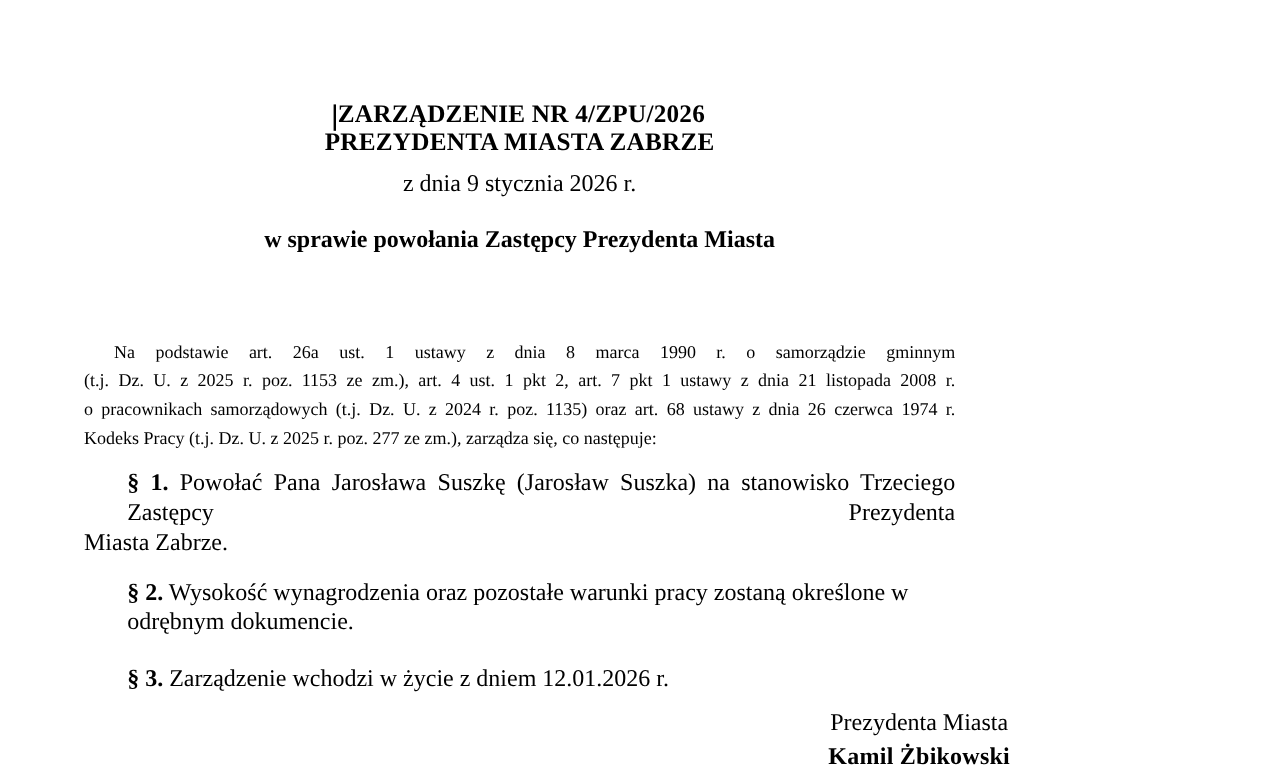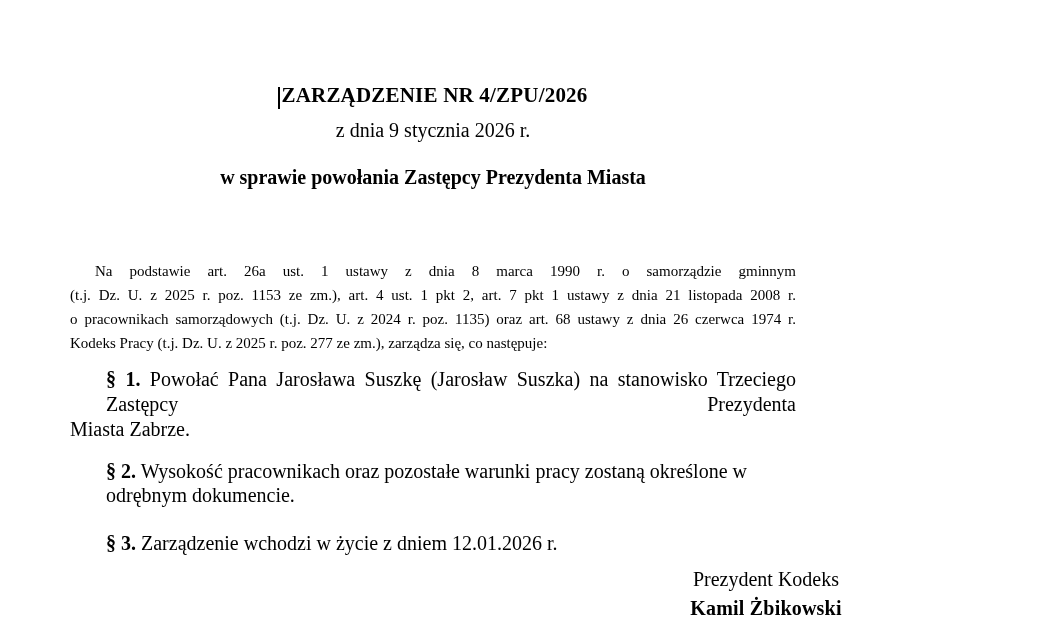"PREZYDENTA MIASTA ZABRZE" div.title-line { html: none -> <div>PREZYDENTA MIASTA ZABRZE</div> }
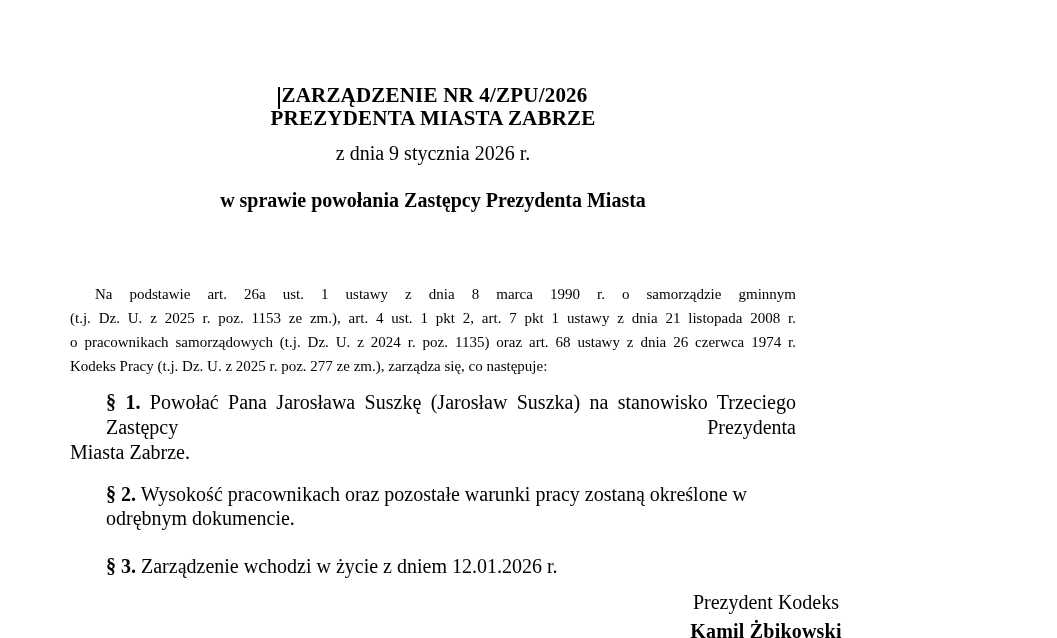"Wysokość pracownikach oraz pozostałe" span { text: pracownikach -> wynagrodzenia }
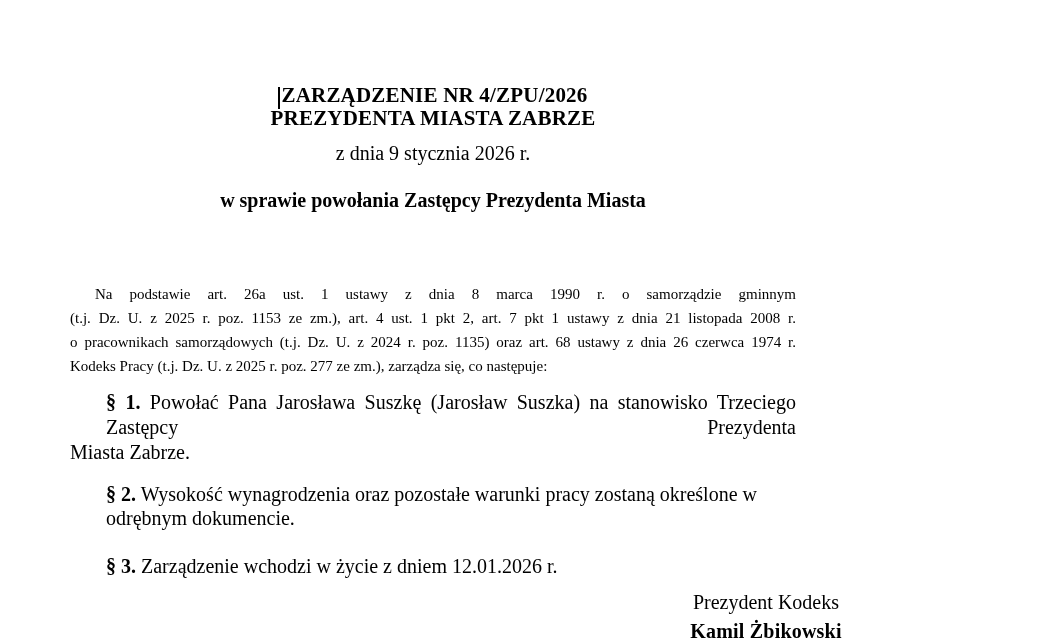"Prezydent Kodeks" div.sig-role { text: Prezydent Kodeks -> Prezydenta Miasta }
